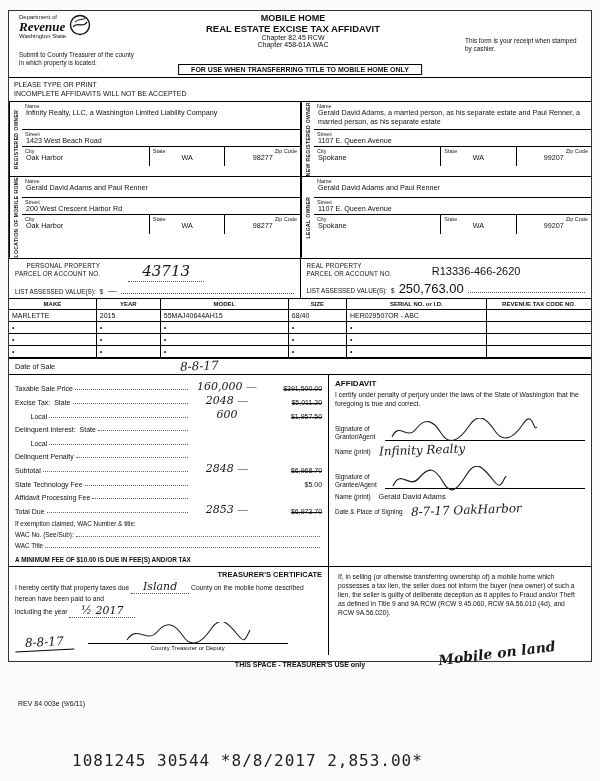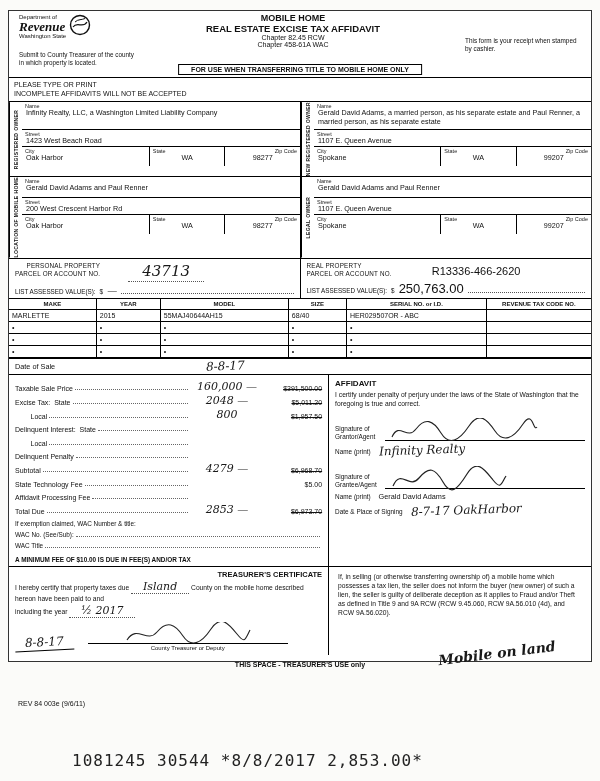"Date of Sale" .date-row { gap: 26px -> none }
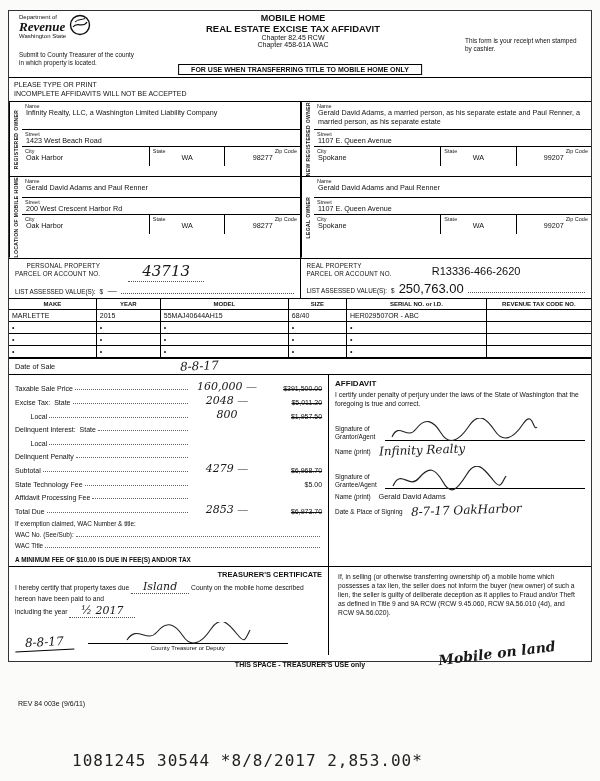"800" span.fin-hw { text: 800 -> 600 }
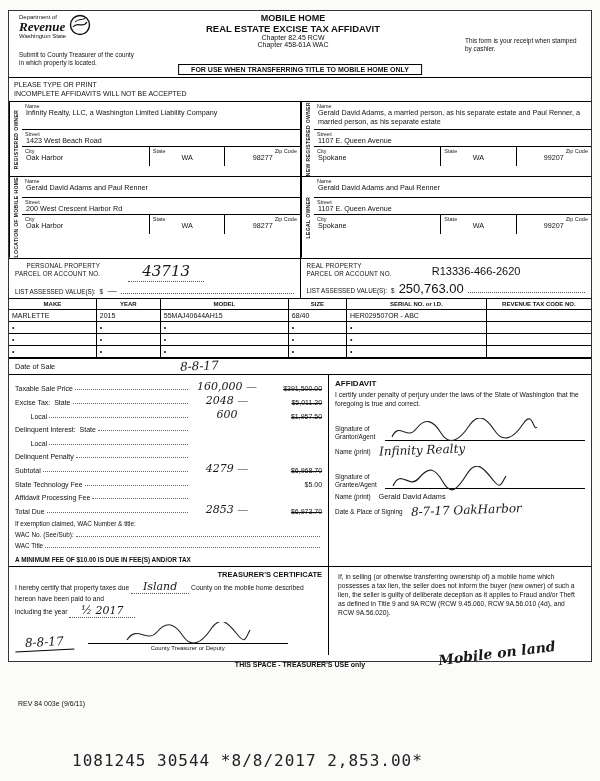"4279 —" span.fin-hw { text: 4279 -> 2848 }
